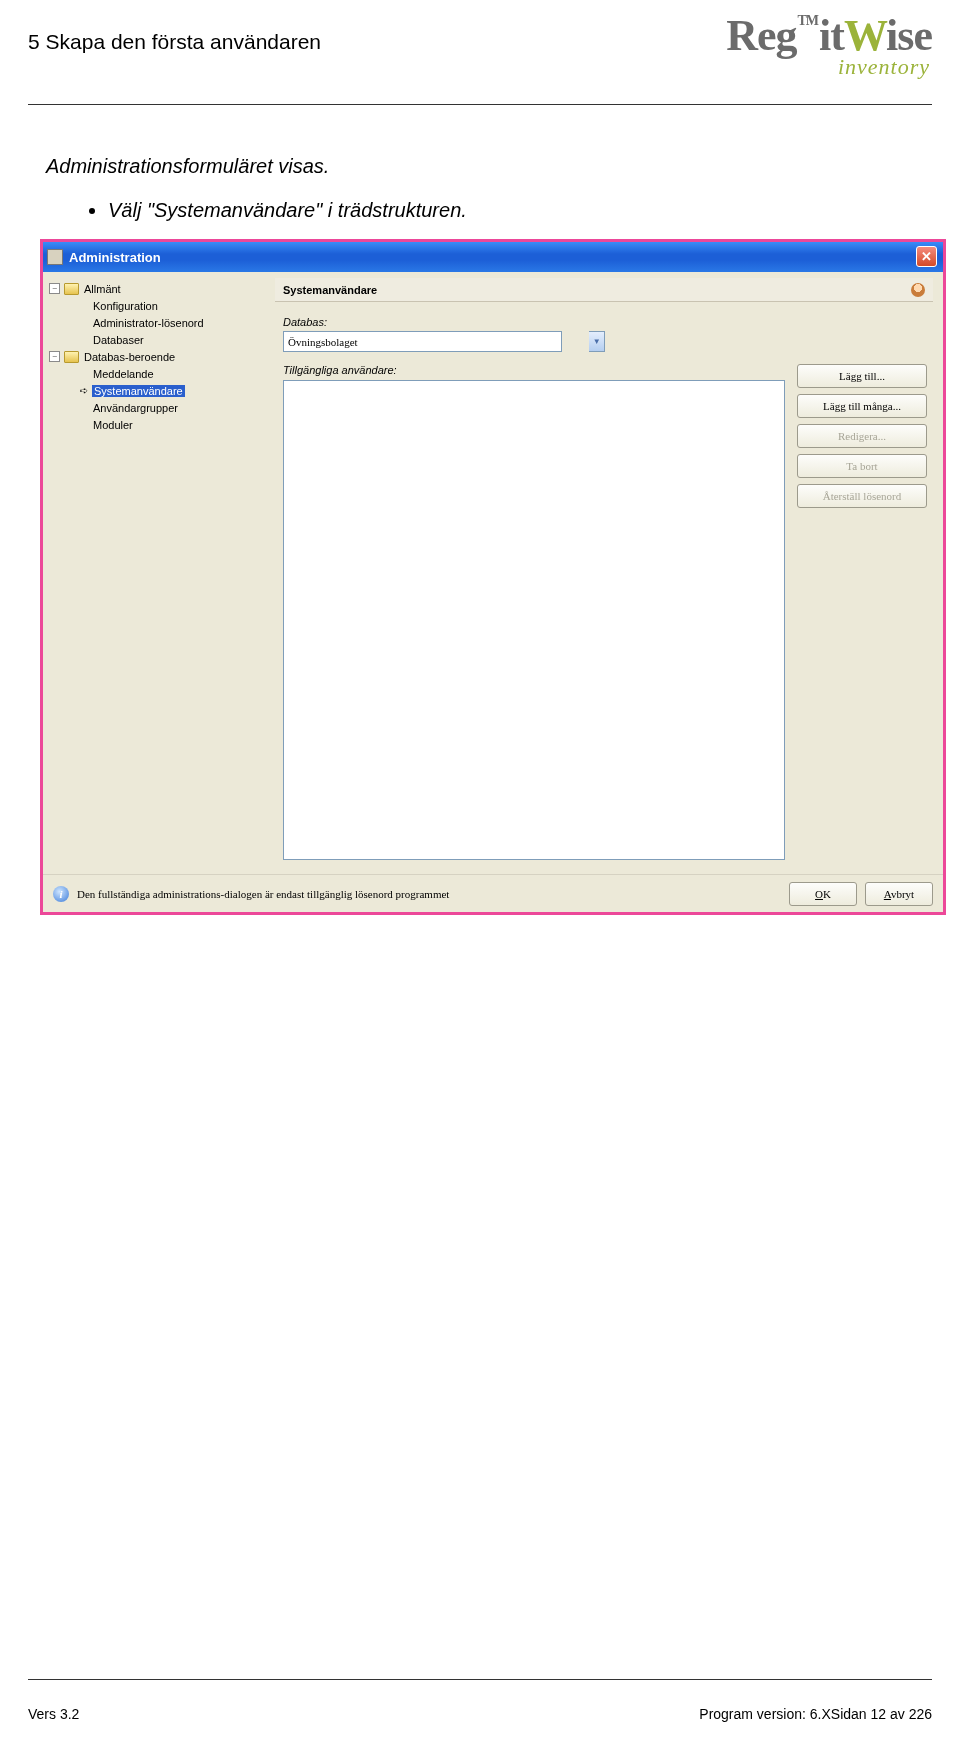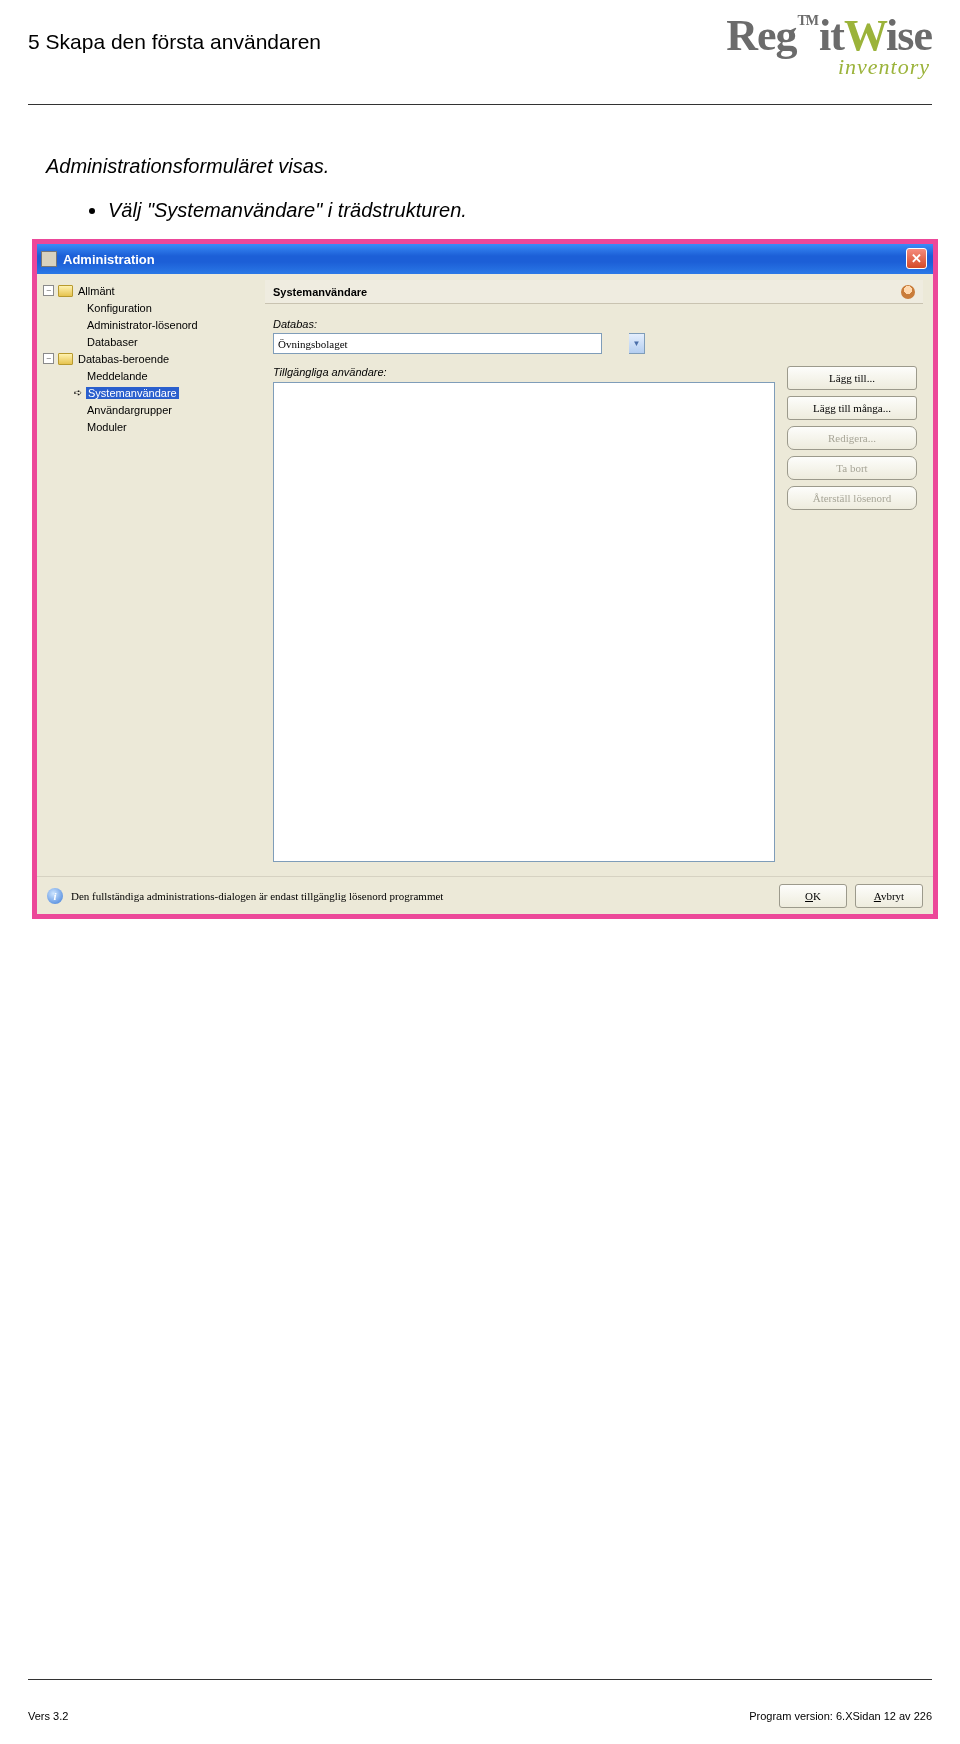"Administration" .shot { border: 5px solid #ec4899 -> 3px solid #ec4899; margin: 12px 0 24px 4px -> 12px 0 24px 12px }
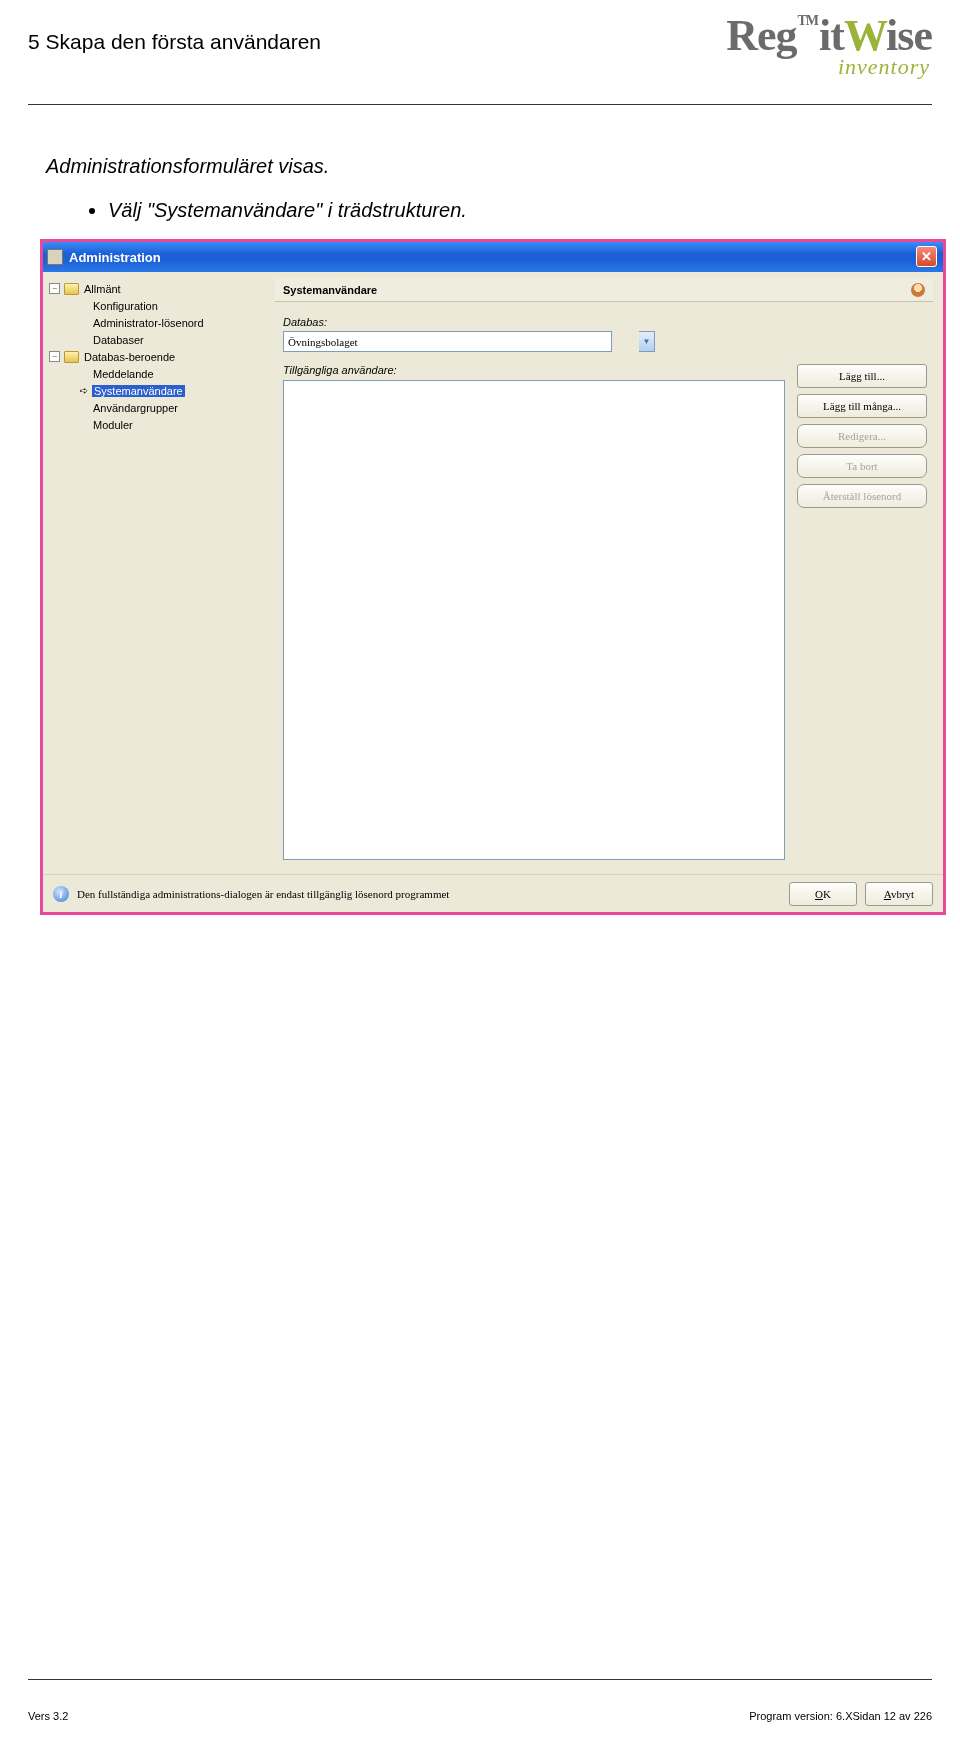"Övningsbolaget" .combo { width: 372px -> 322px }
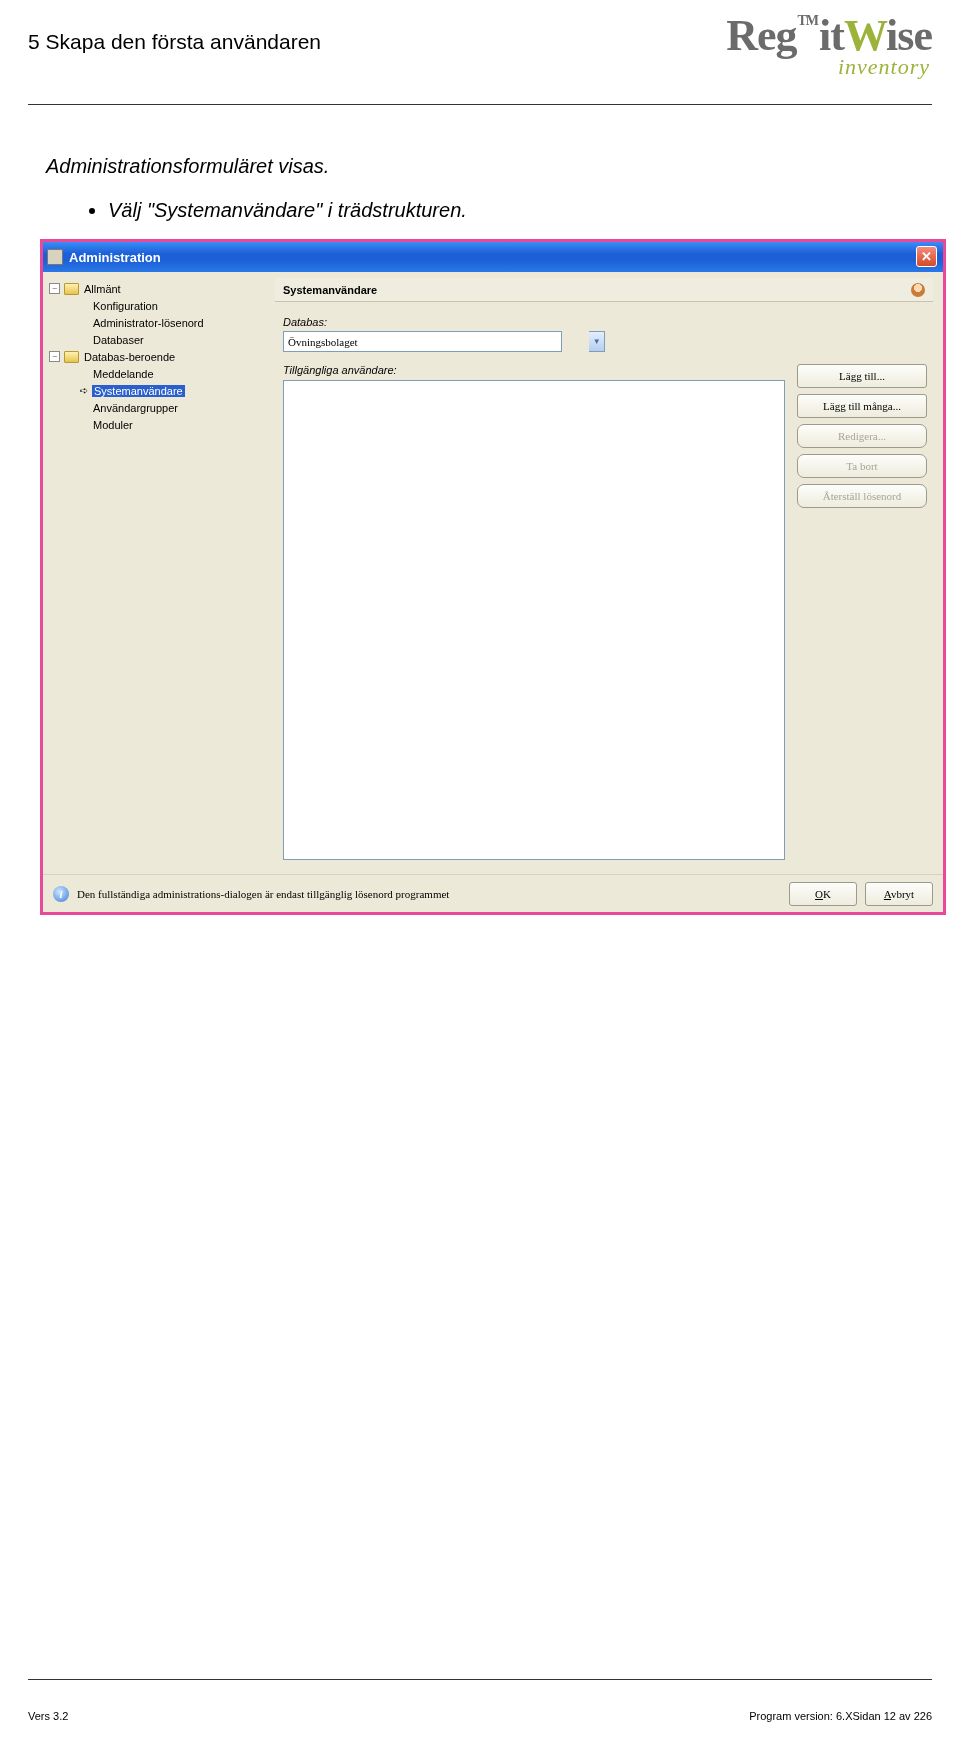"Redigera..." .winbtn.disabled { border-radius: 7px -> none }
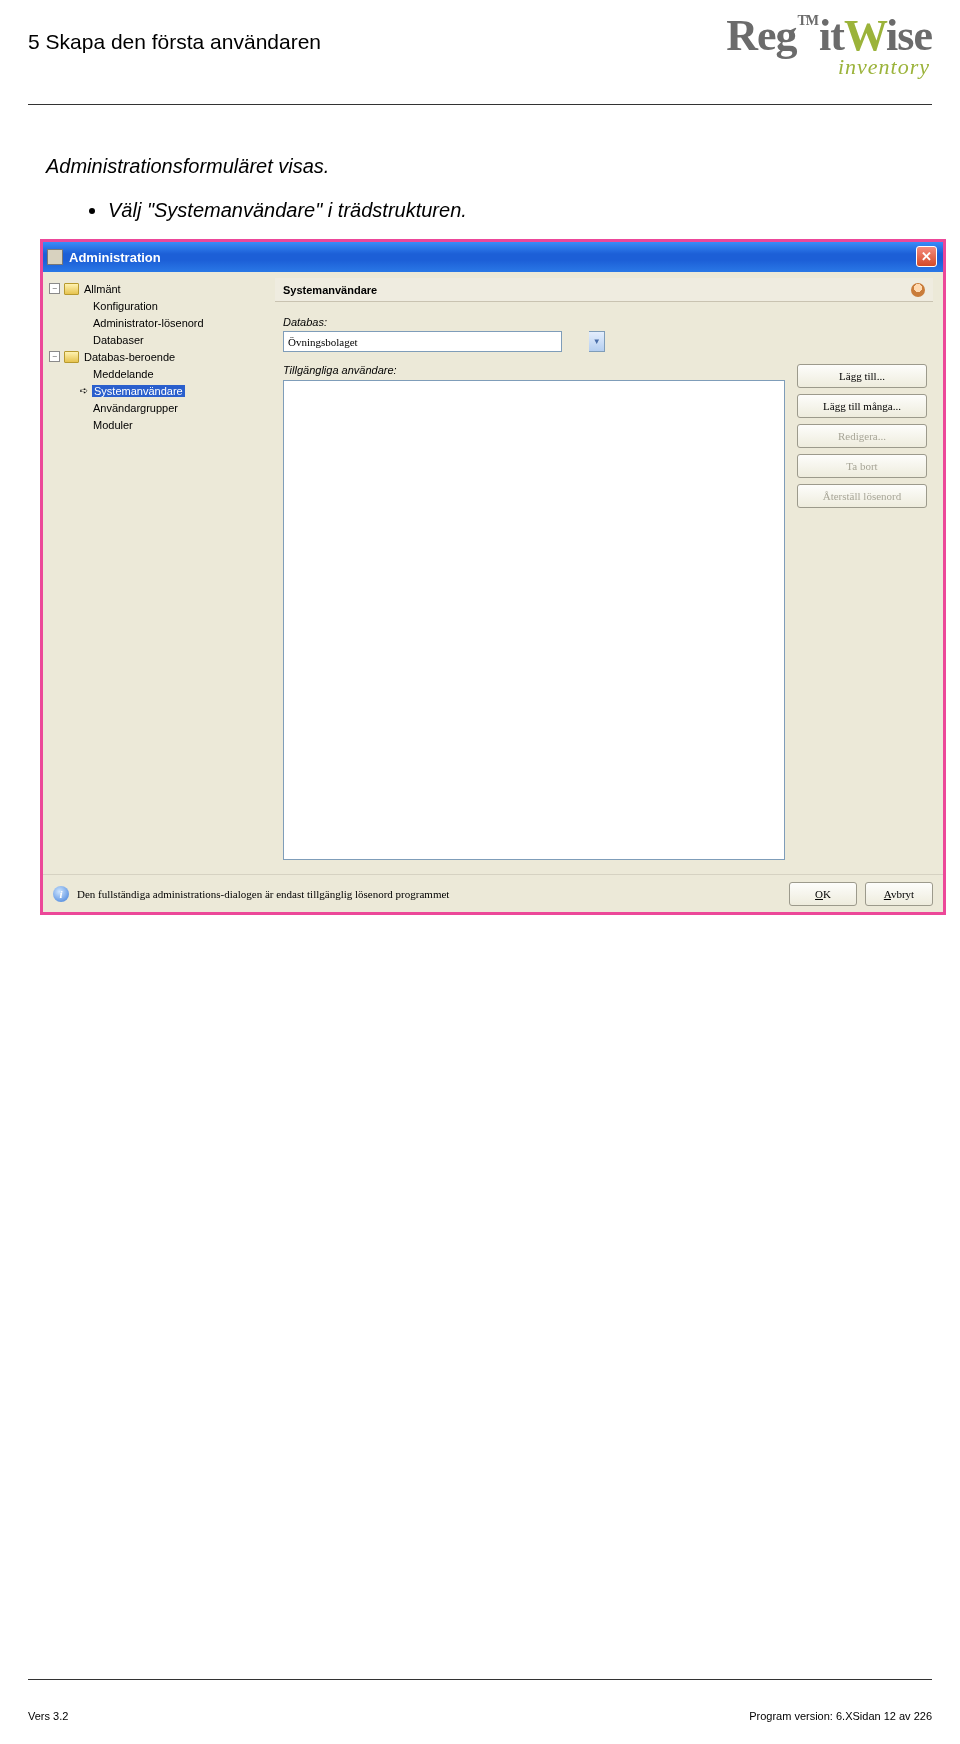"Vers 3.2" .page-foot { font-size: 11px -> 14px }
